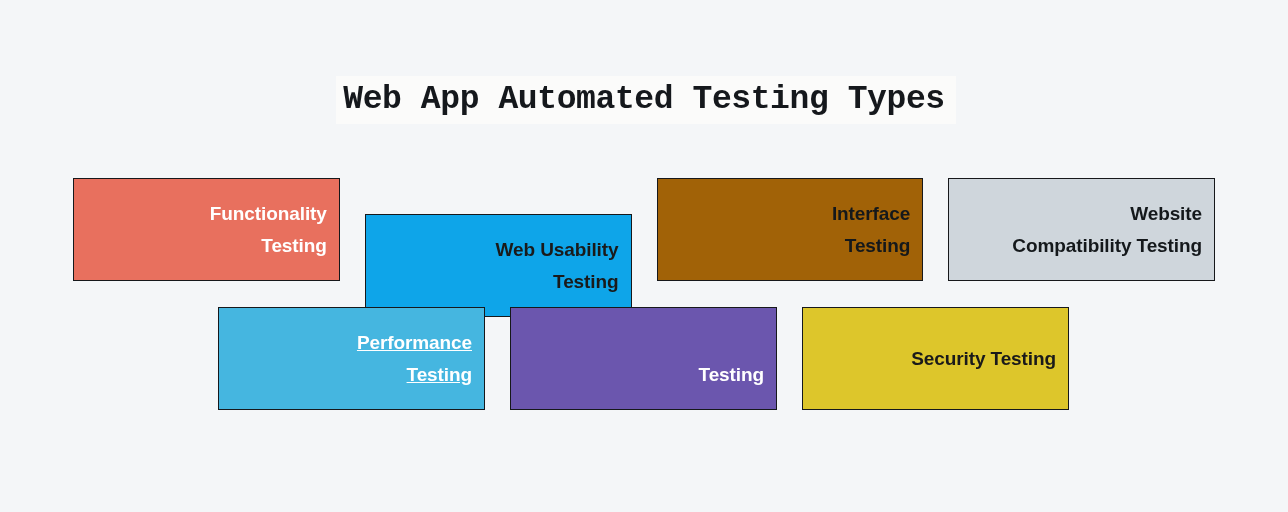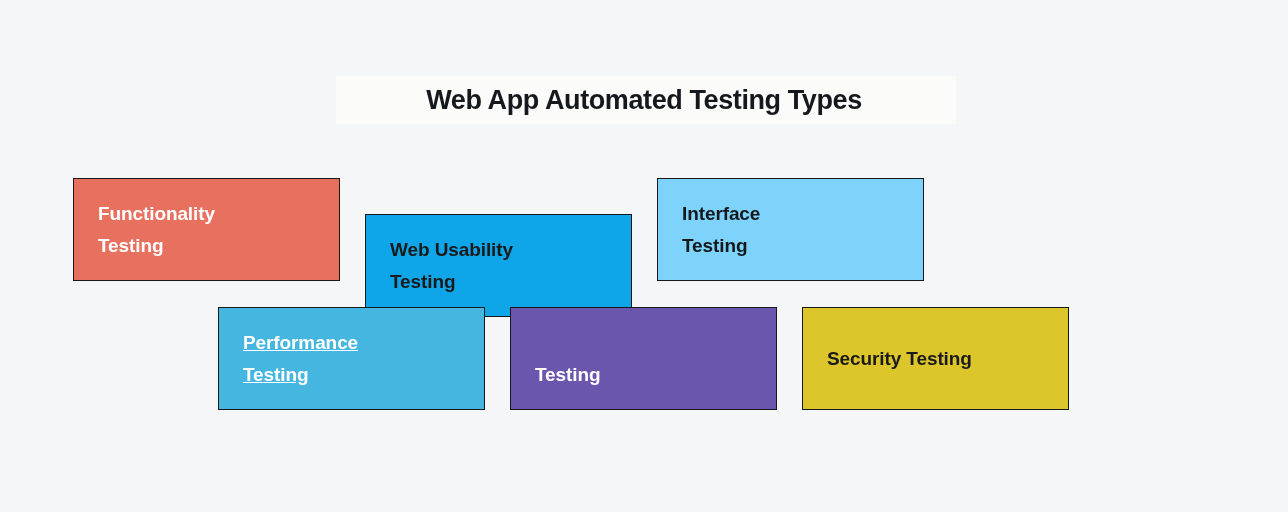"Web App Automated Testing Types" #page-title { font-family: Liberation Sans, sans-serif -> Liberation Mono, monospace; font-size: 27px -> 33px }
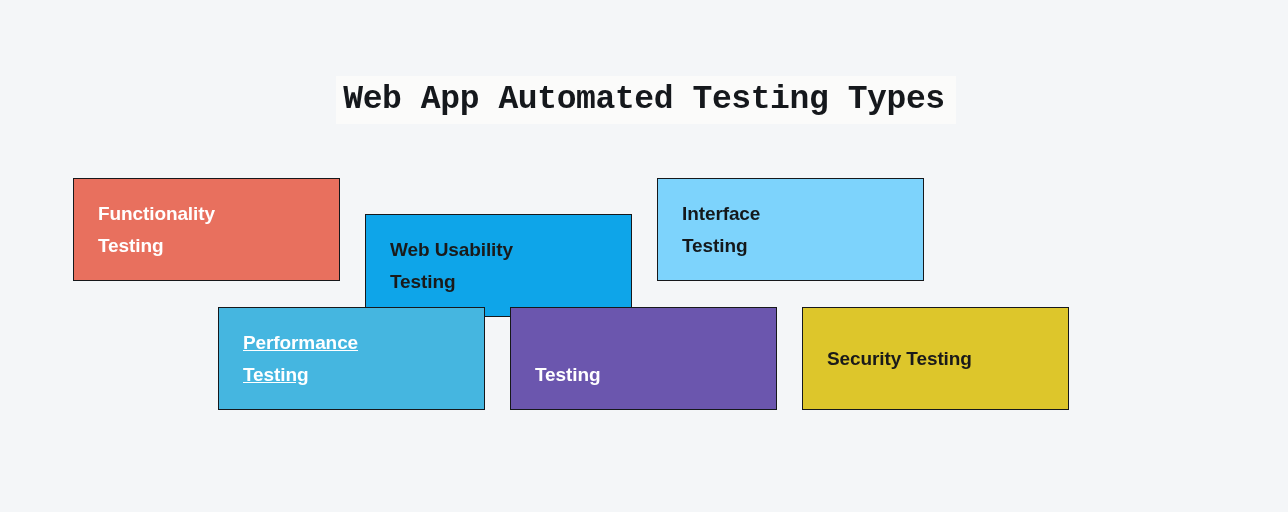"Functionality" .type-box { padding: 0 24px -> 0 12px; text-align: left -> right }
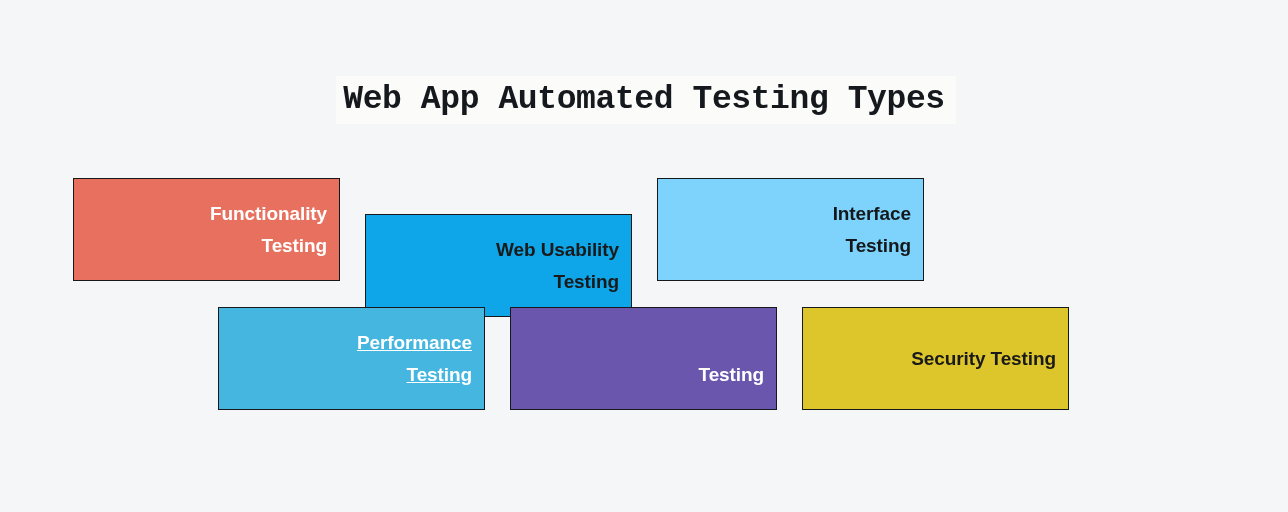"Interface" div.type-box { background: #7dd3fc -> #a16207 }
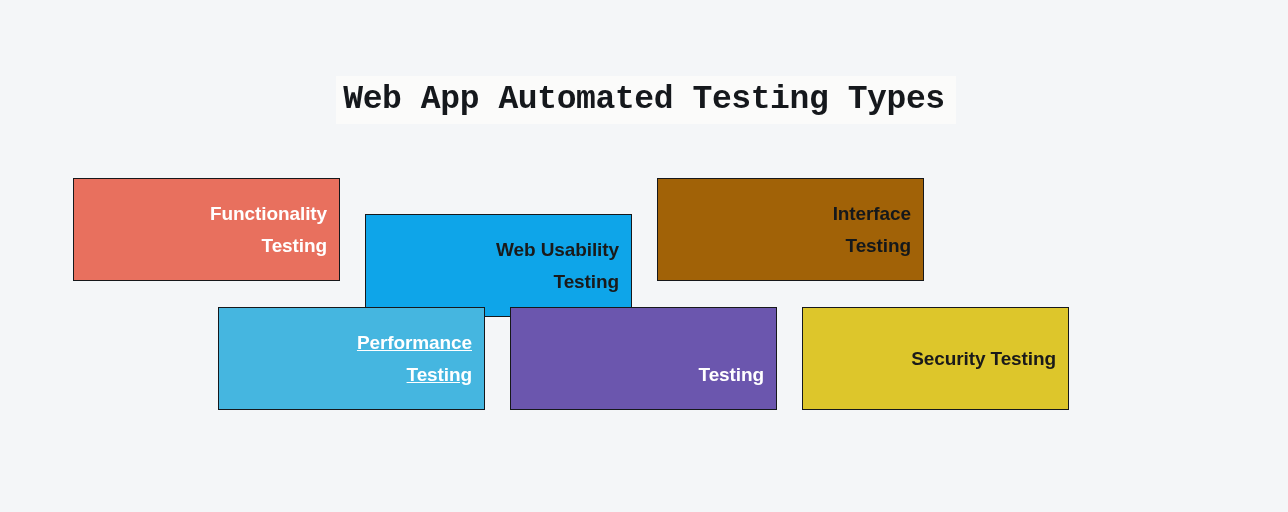"Website" div.type-box { html: none -> <div> <span> <span>Website</span><br> <span>Compatibility Testing</span> </span> </div> }
